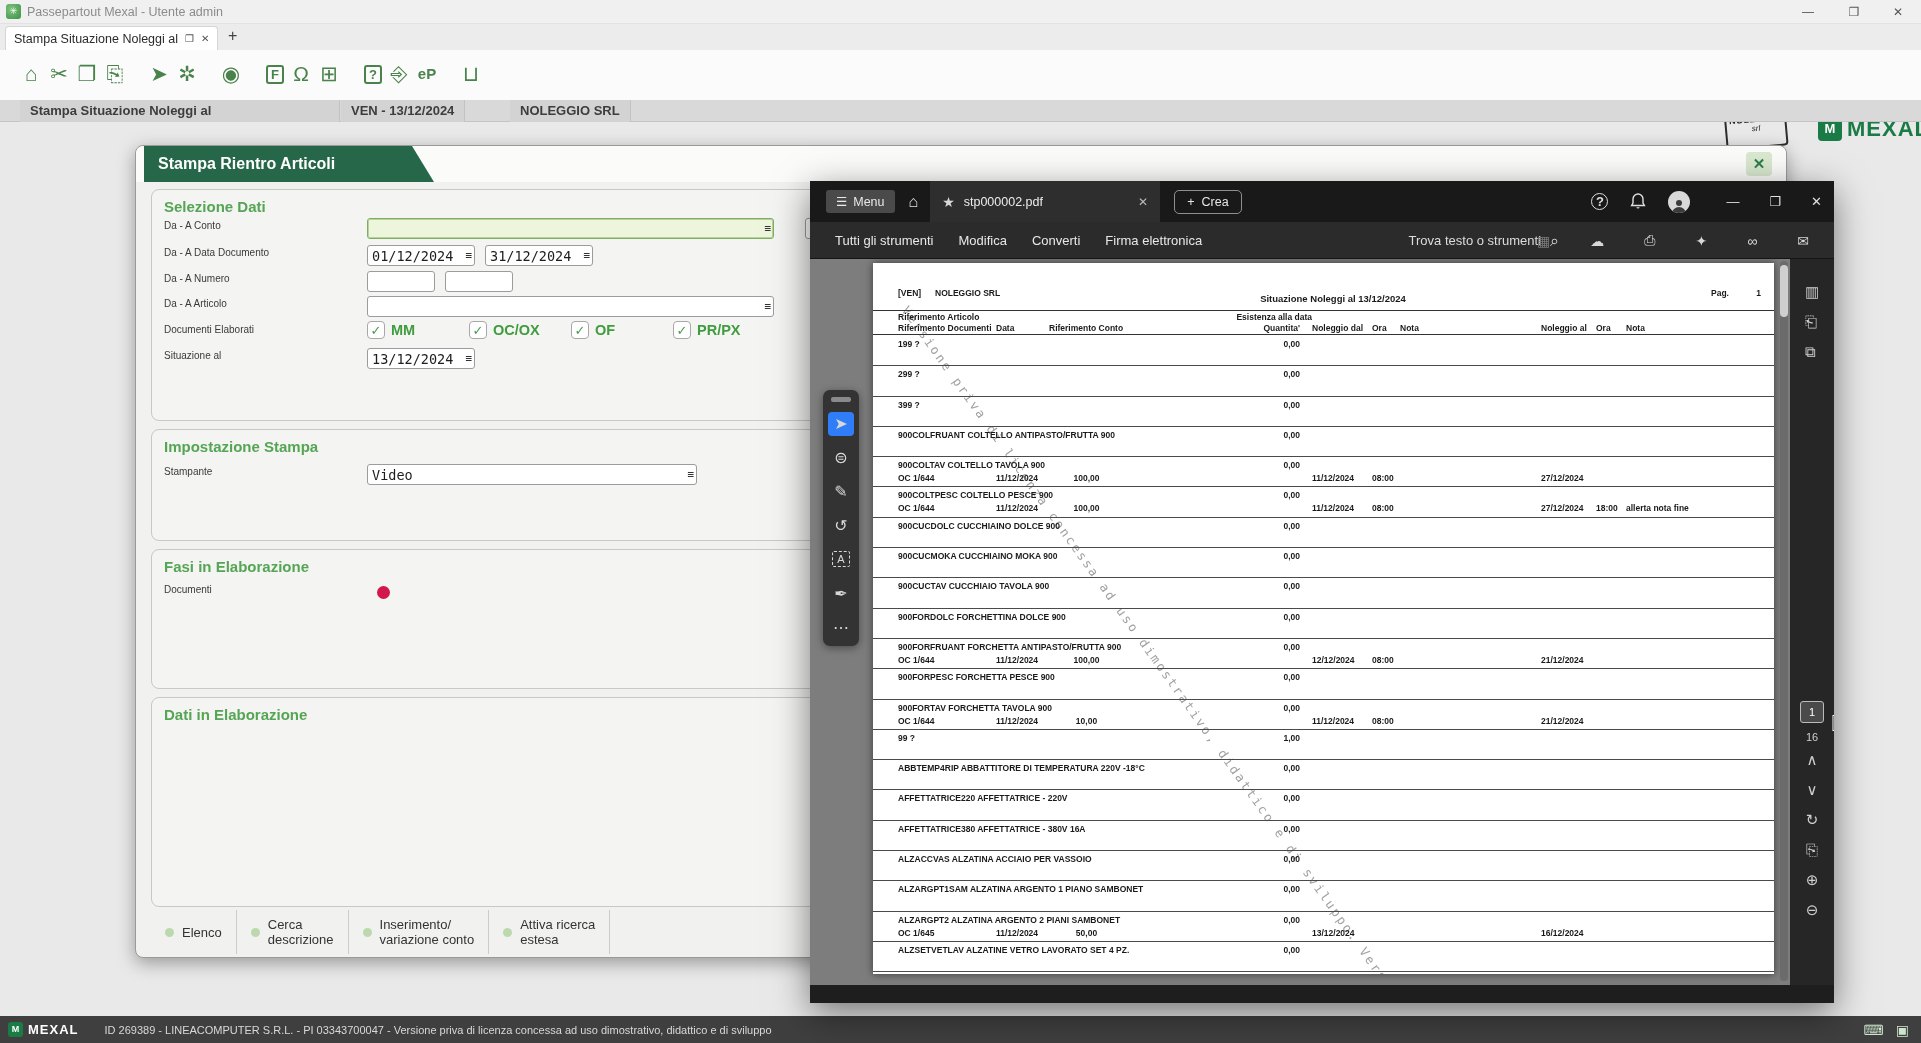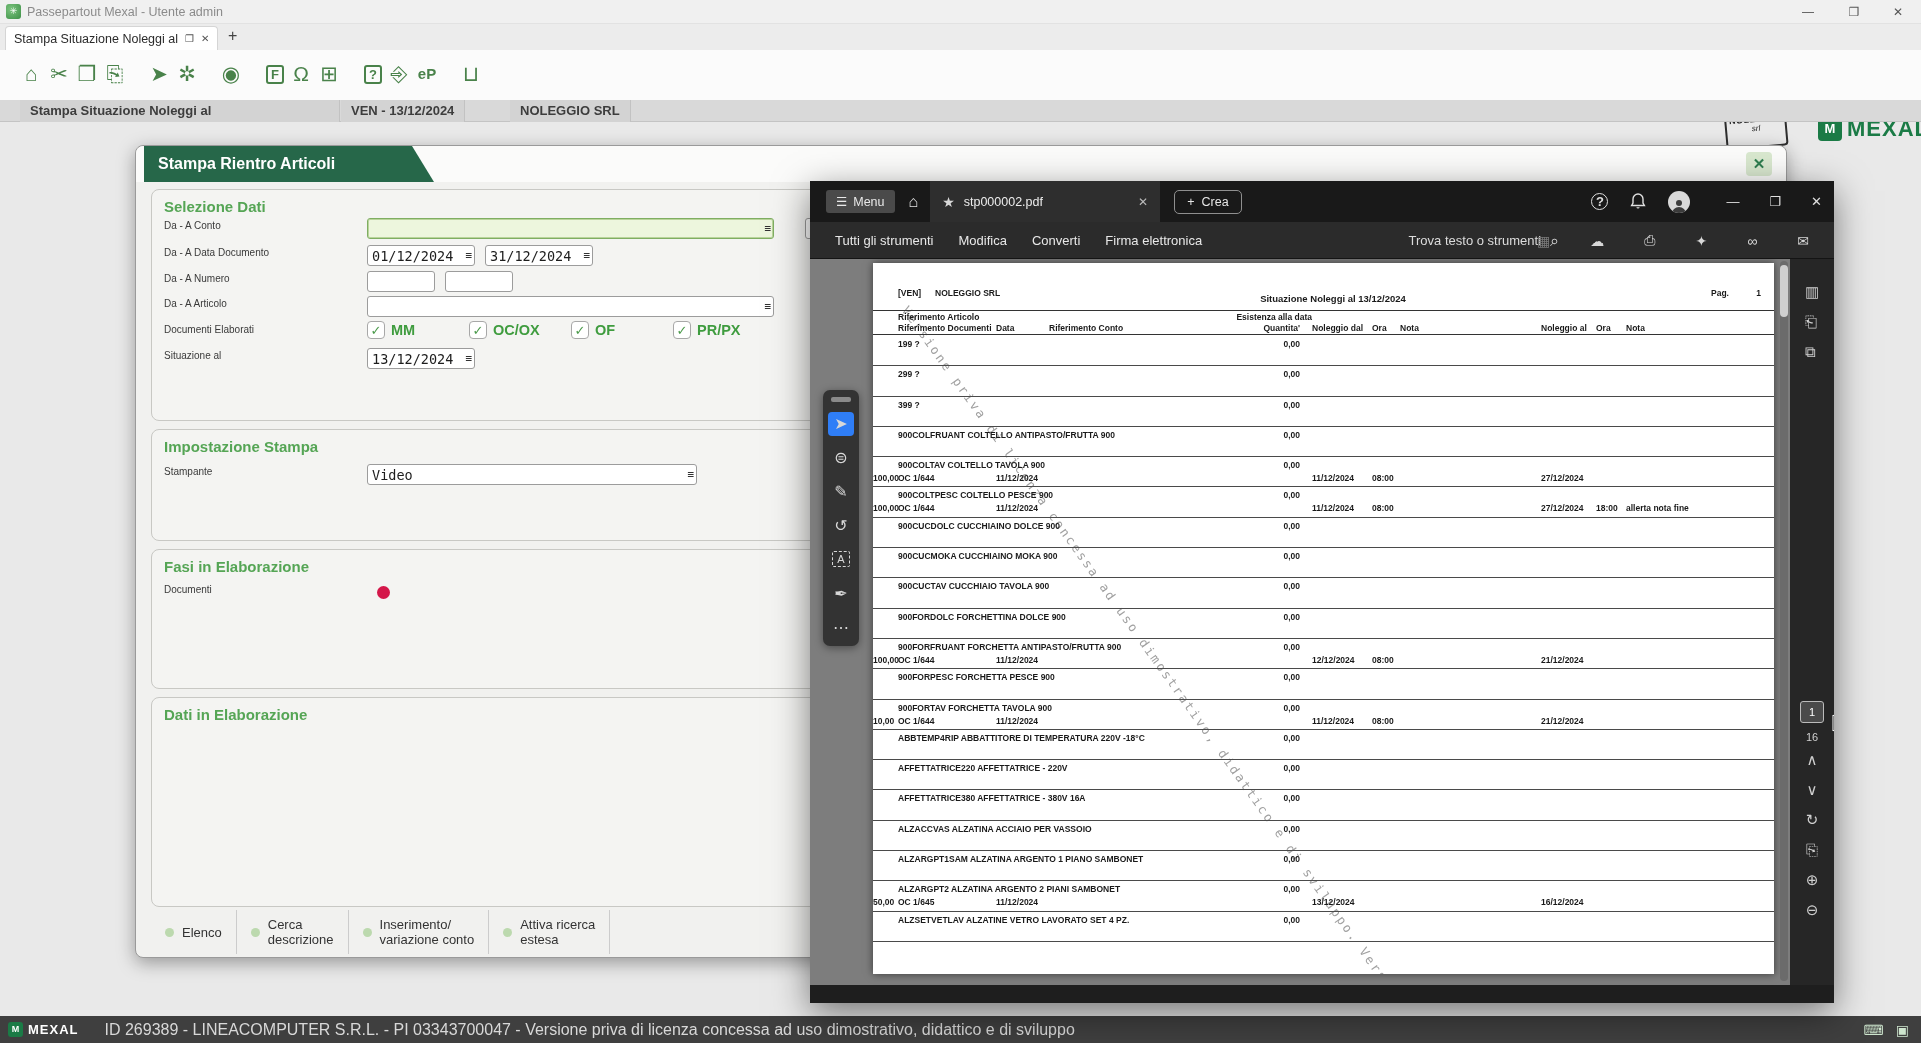"100,00" .s-q { text-align: left -> center }
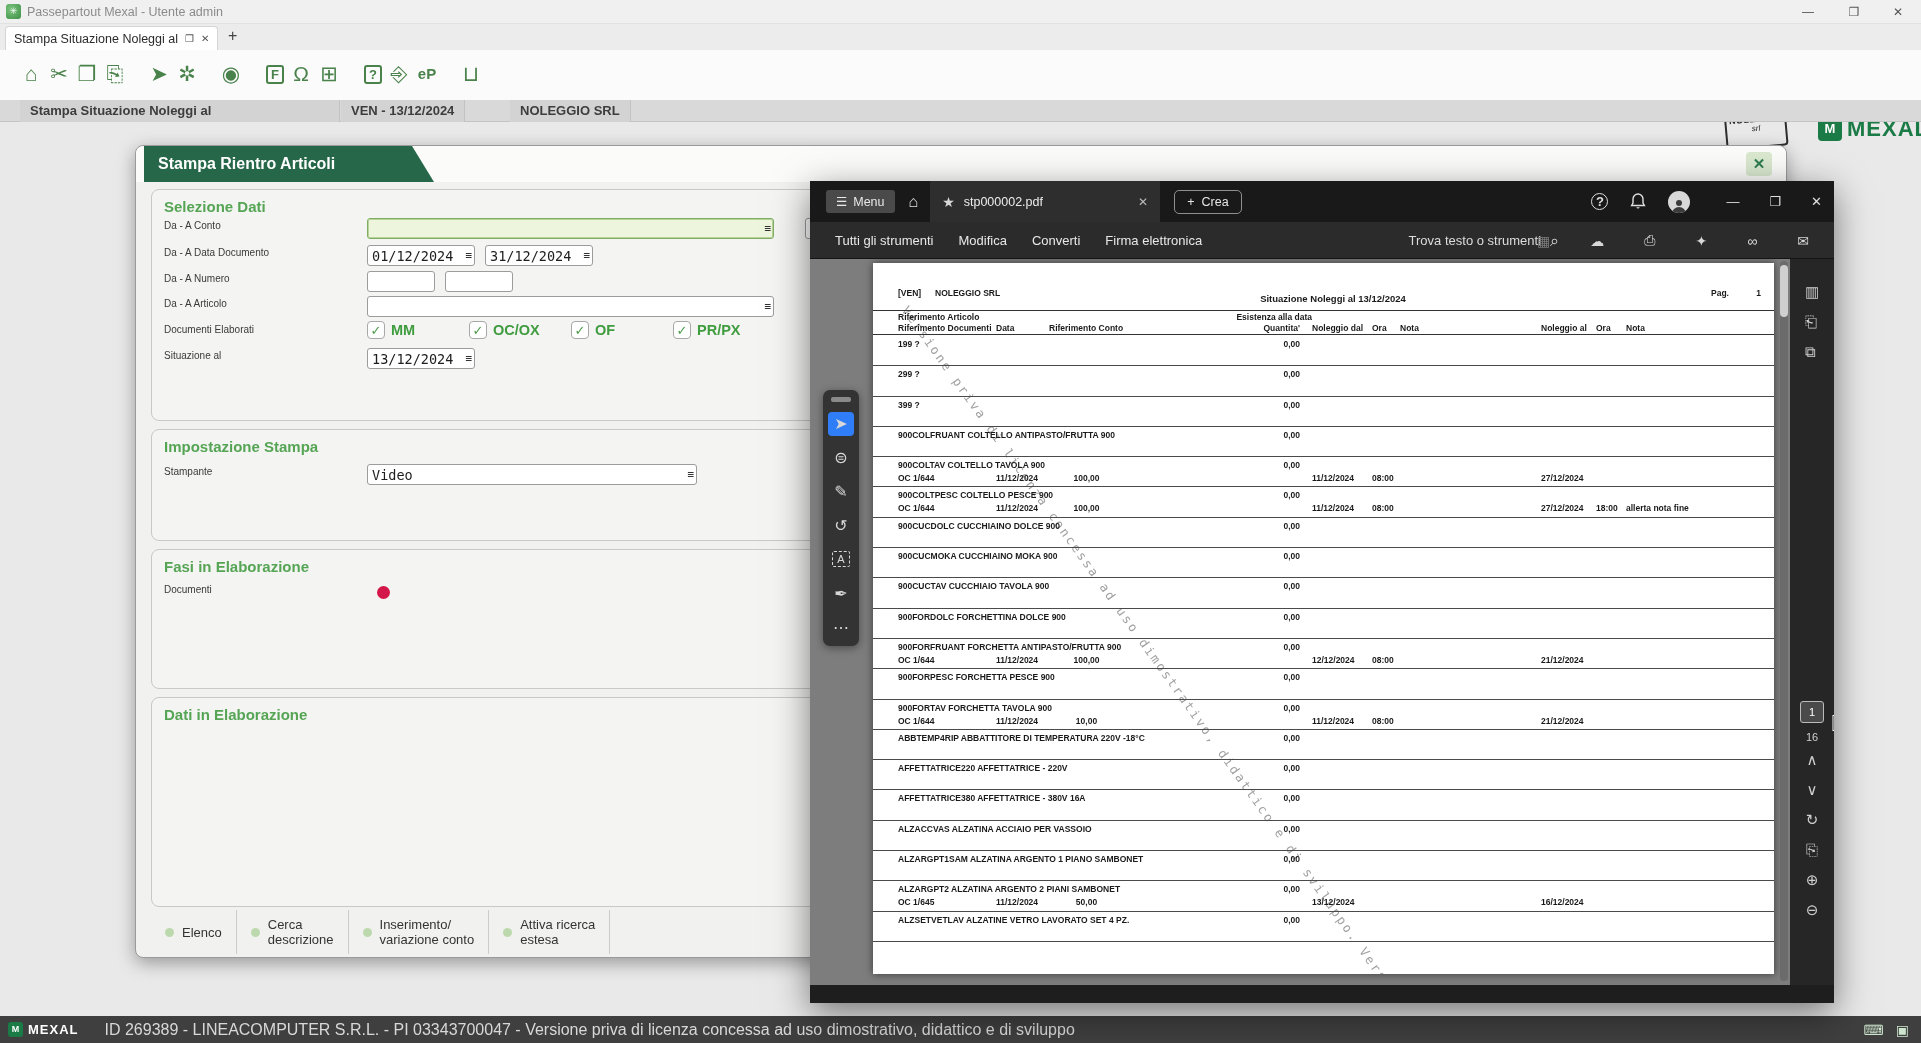"99 ?" div.prow { html: none -> <div> <span>99 ?</span> <span>1,00</span> </div> }
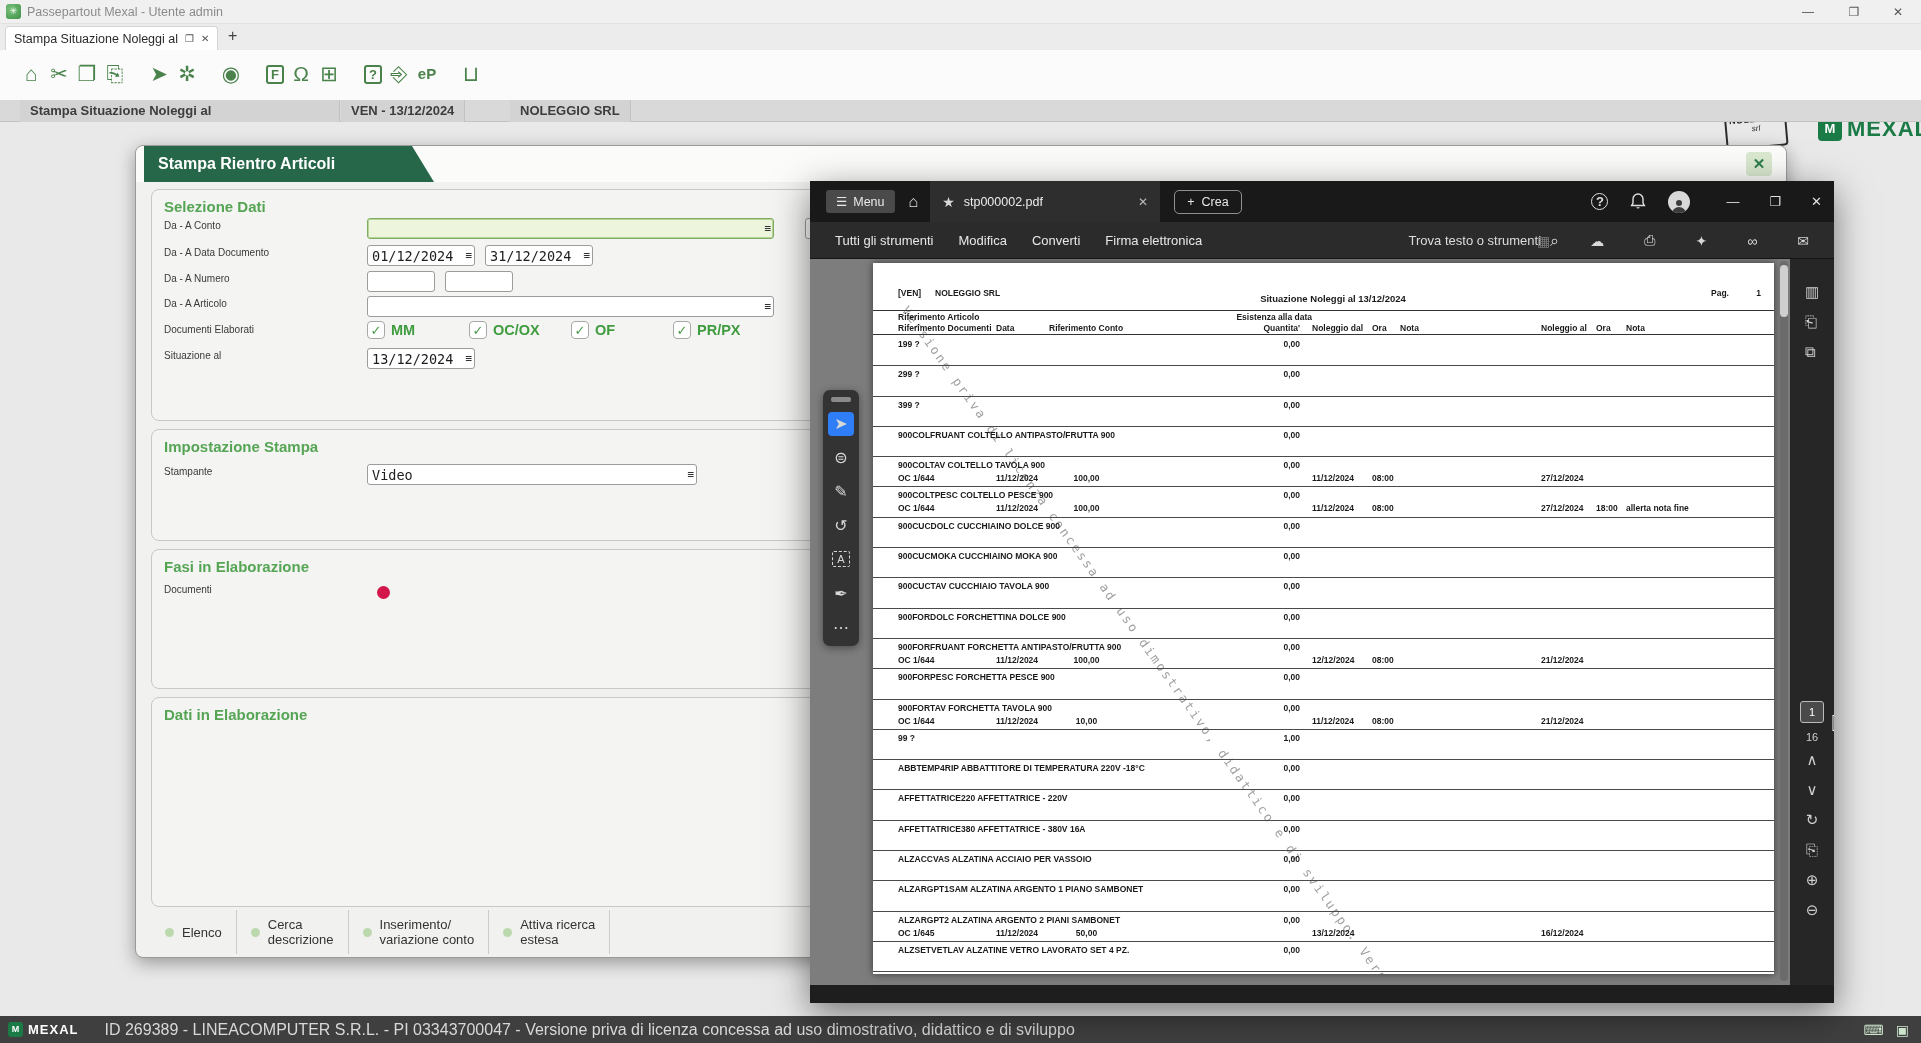"ID 269389 - LINEACOMPUTER S.R.L." .sb-text { font-size: 16px -> 11px }
